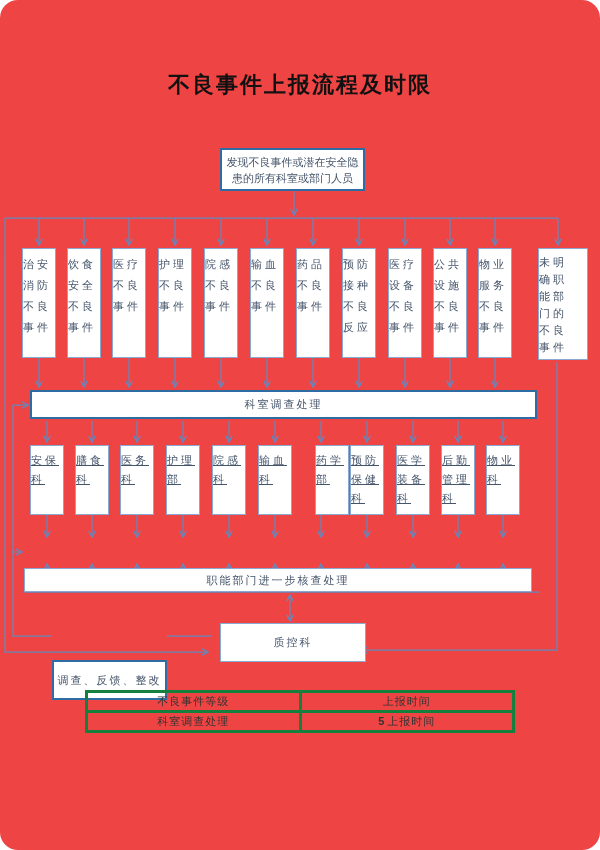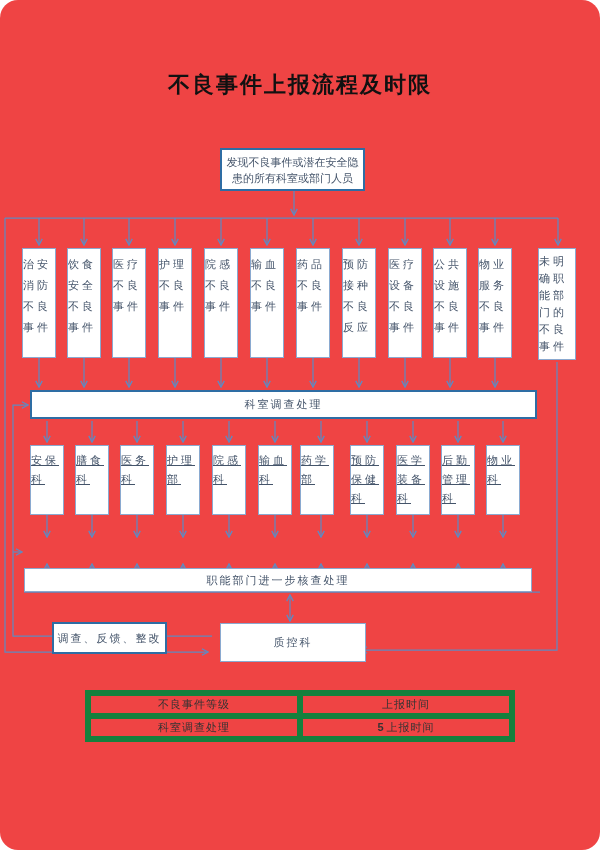"未明" .bypass { font-family: Liberation Mono, monospace -> none; width: 38px -> 50px }
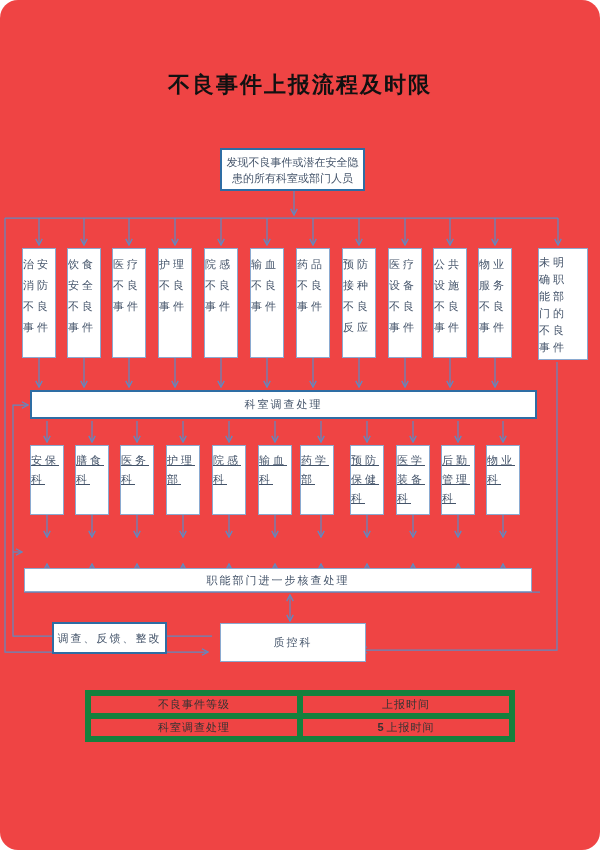"药学" div.box { left: 300px -> 315px }
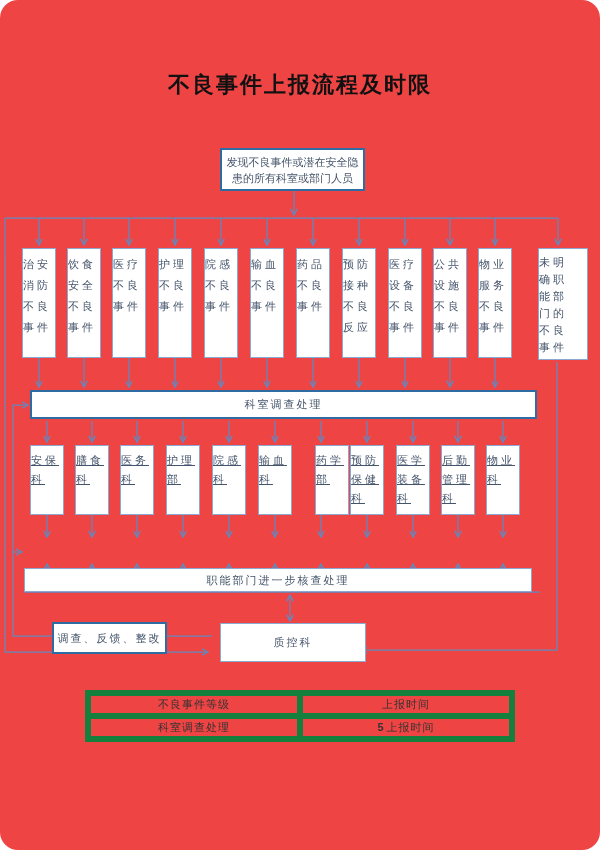"调查、反馈、整改" .feedback { height: 32px -> 40px; top: 622px -> 660px }
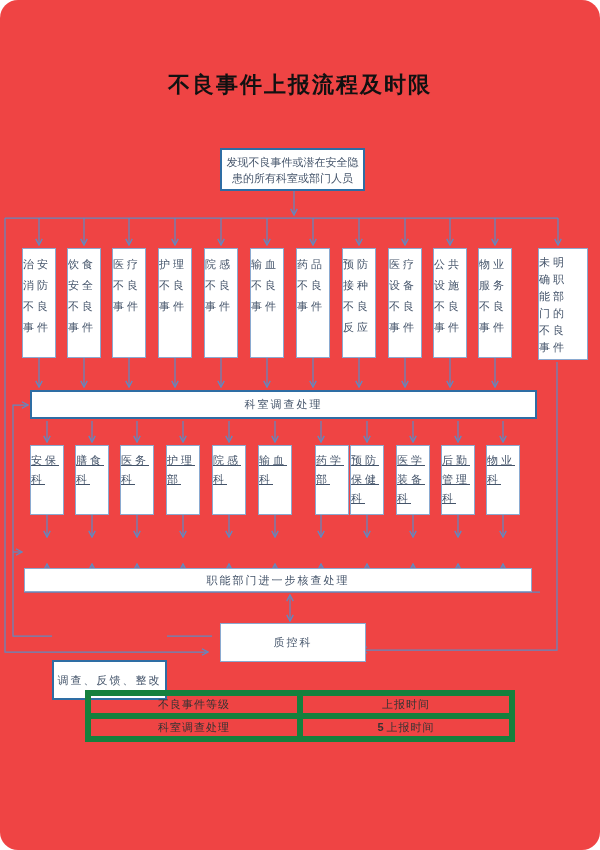"不良事件等级" table.limits td { border: 6px solid #15803d -> 3px solid #15803d }
